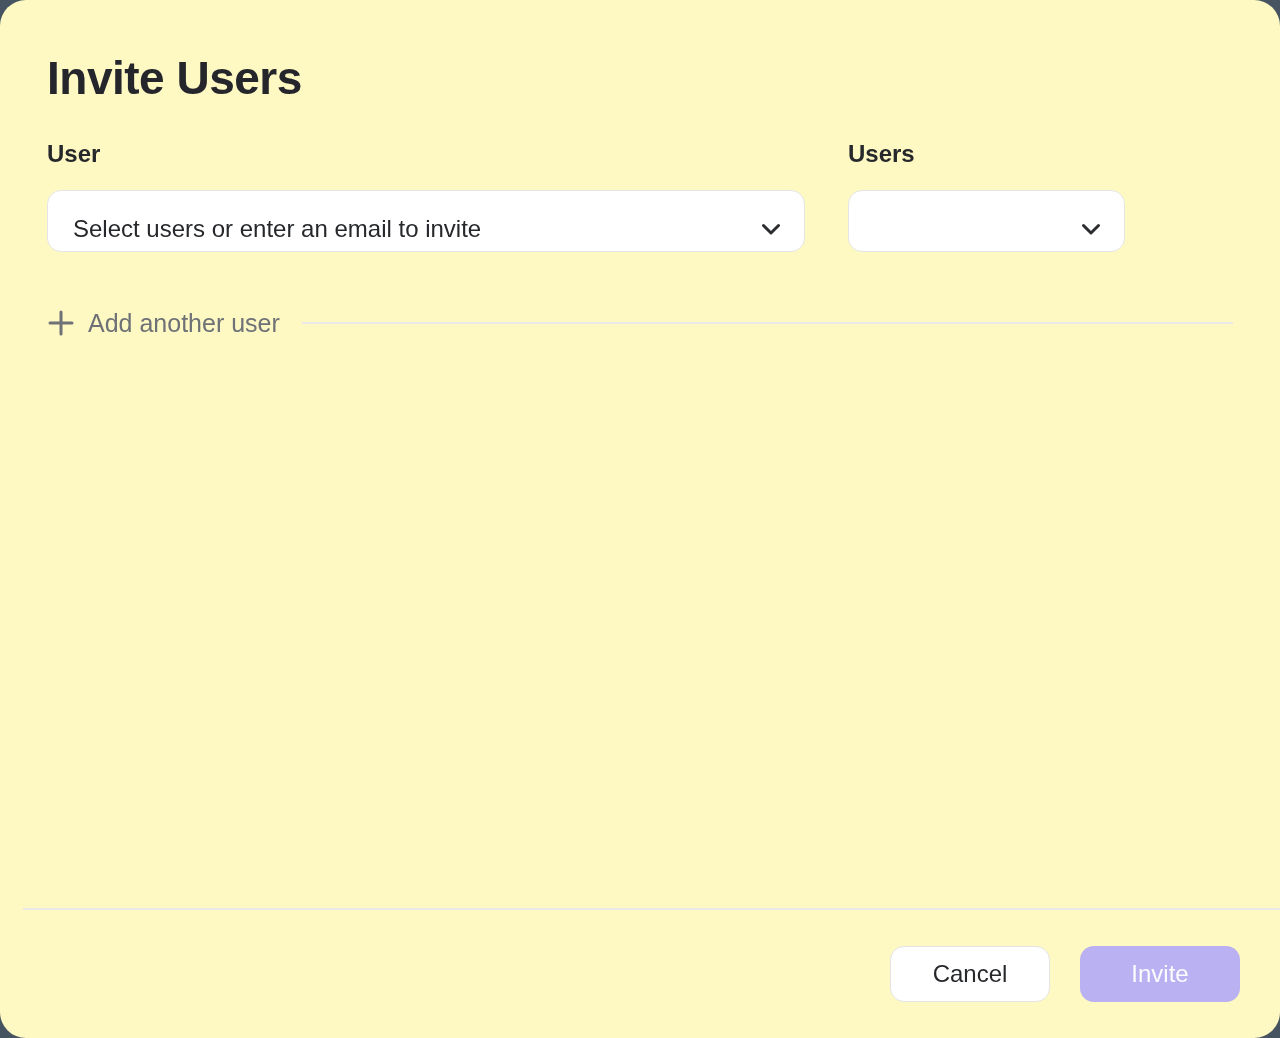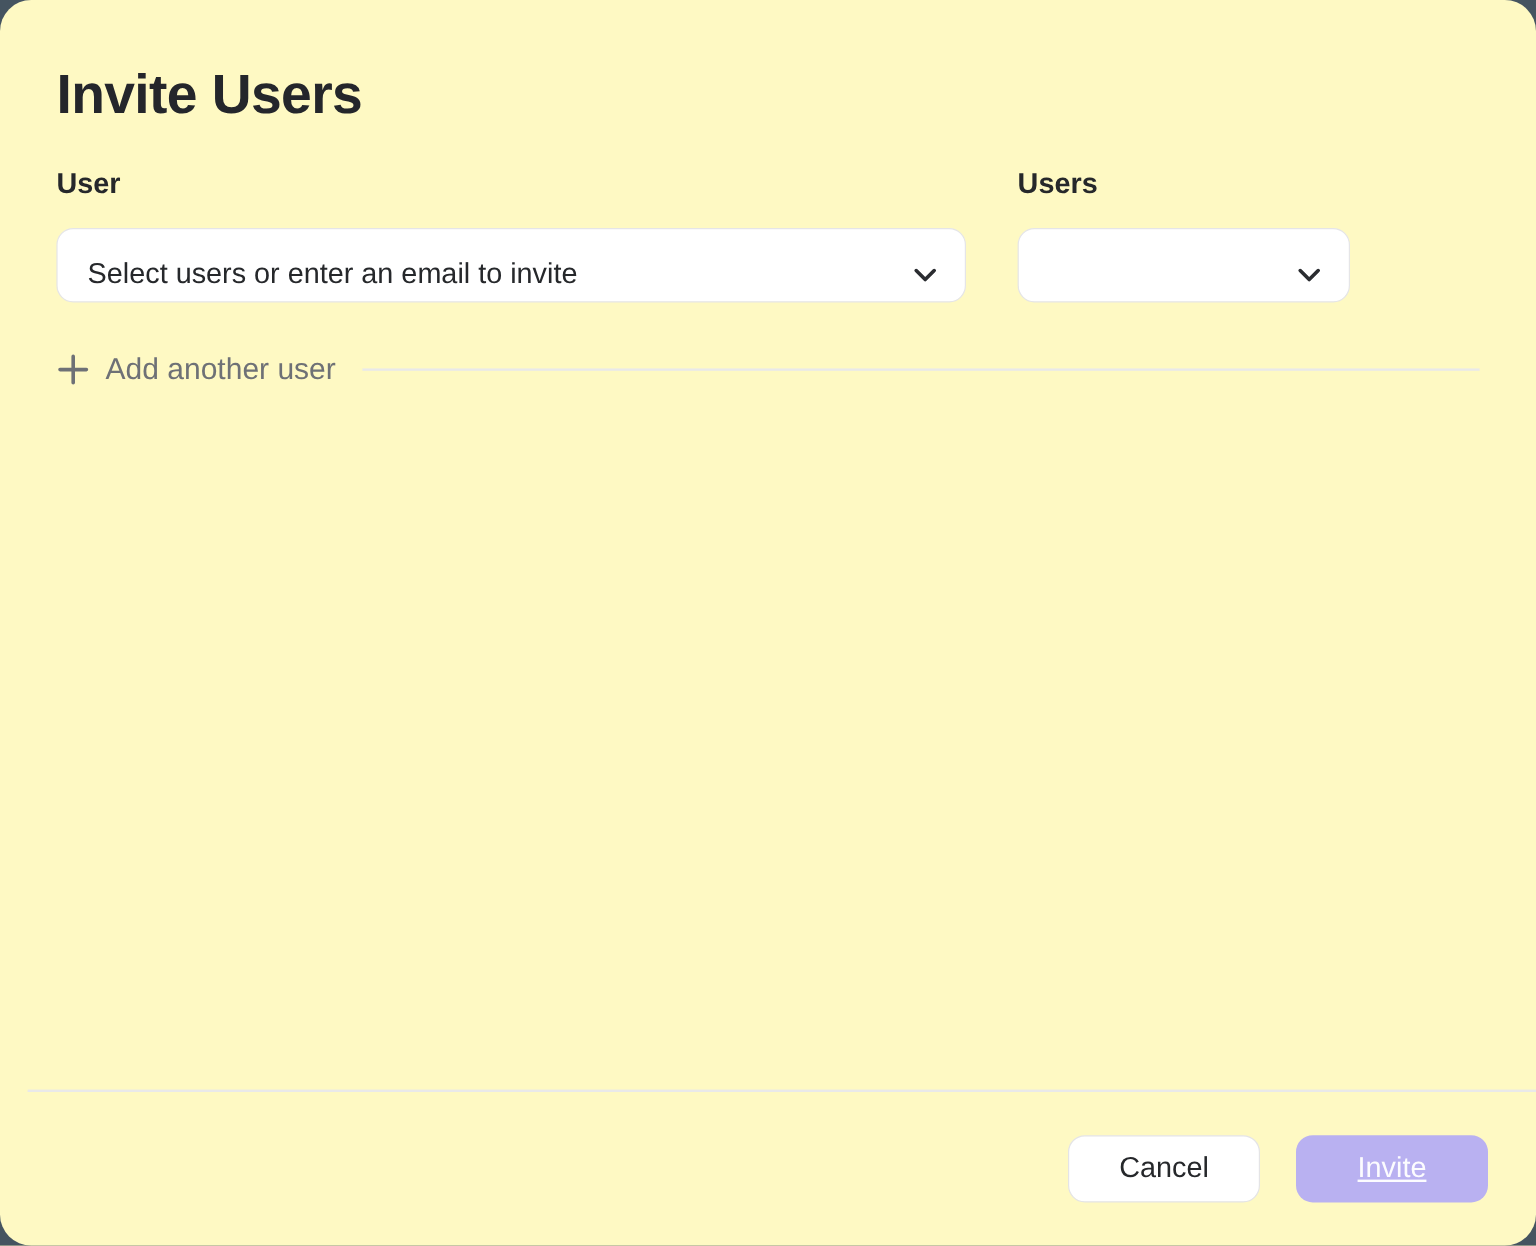"Add another user" .add-row { margin-top: 42px -> 57px }
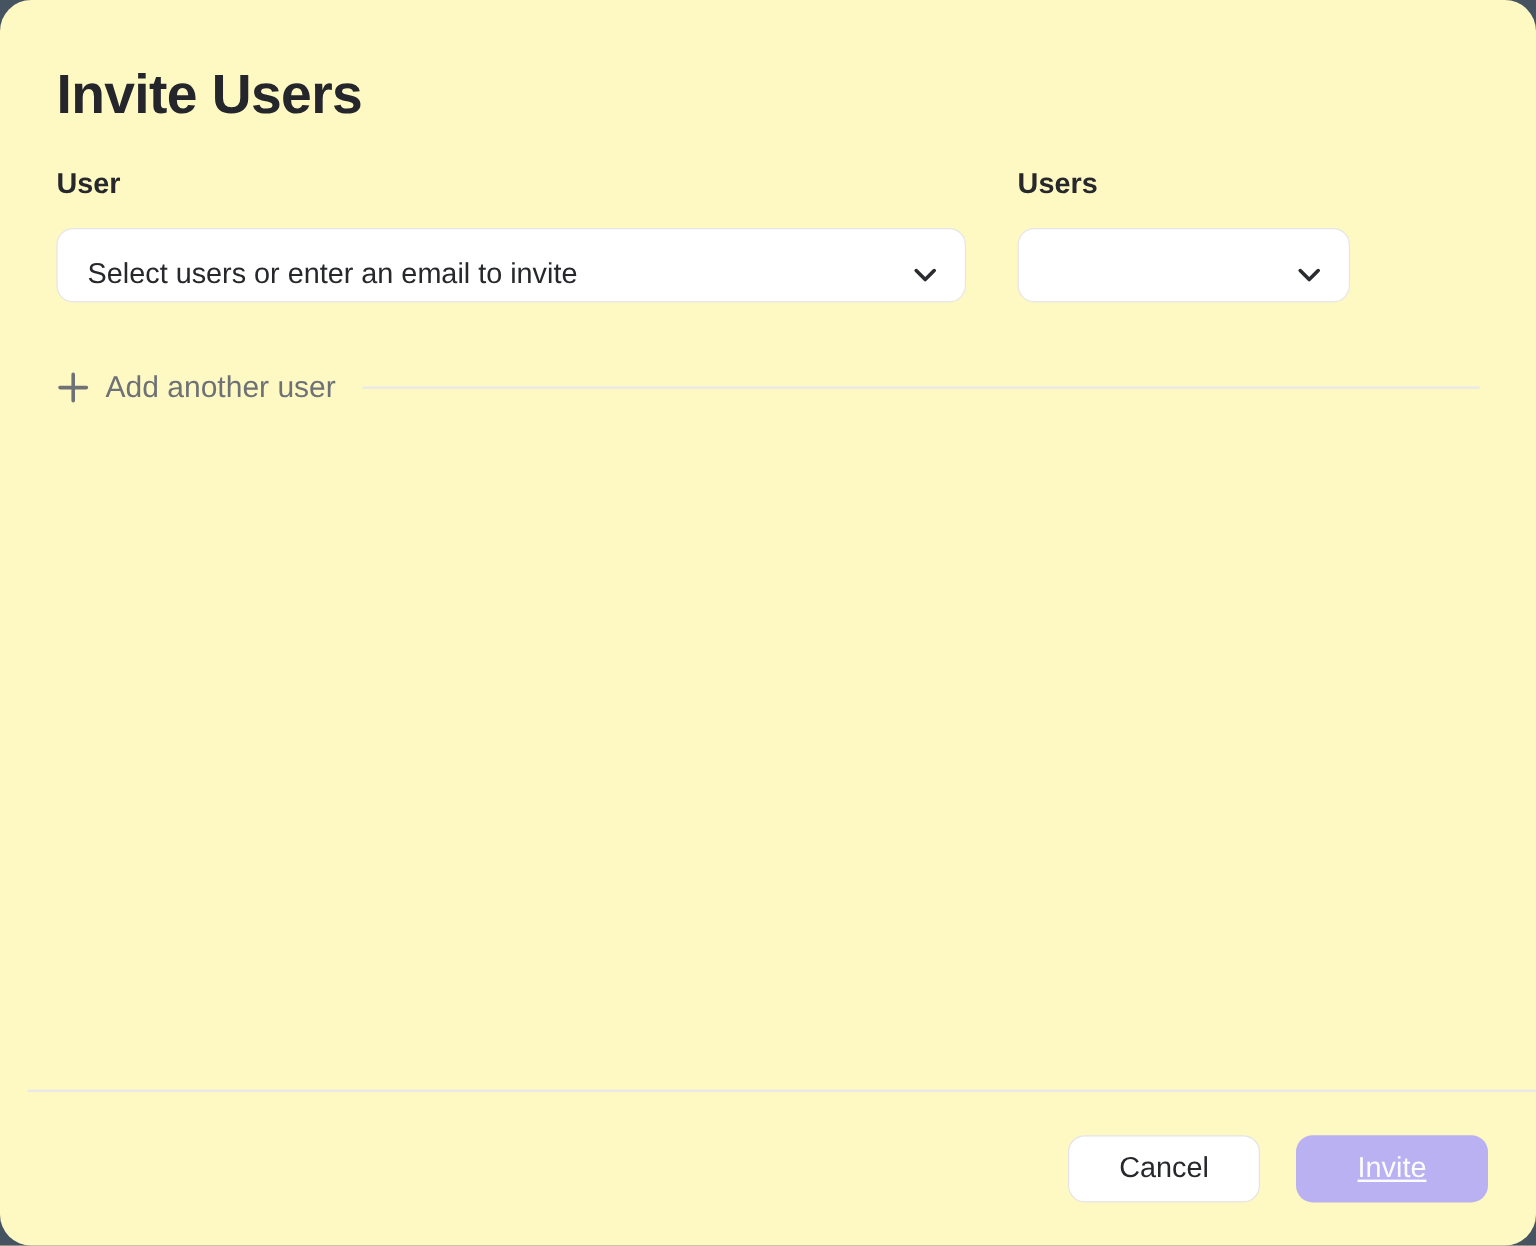"Invite" .btn-invite { text-decoration: underline -> none }
